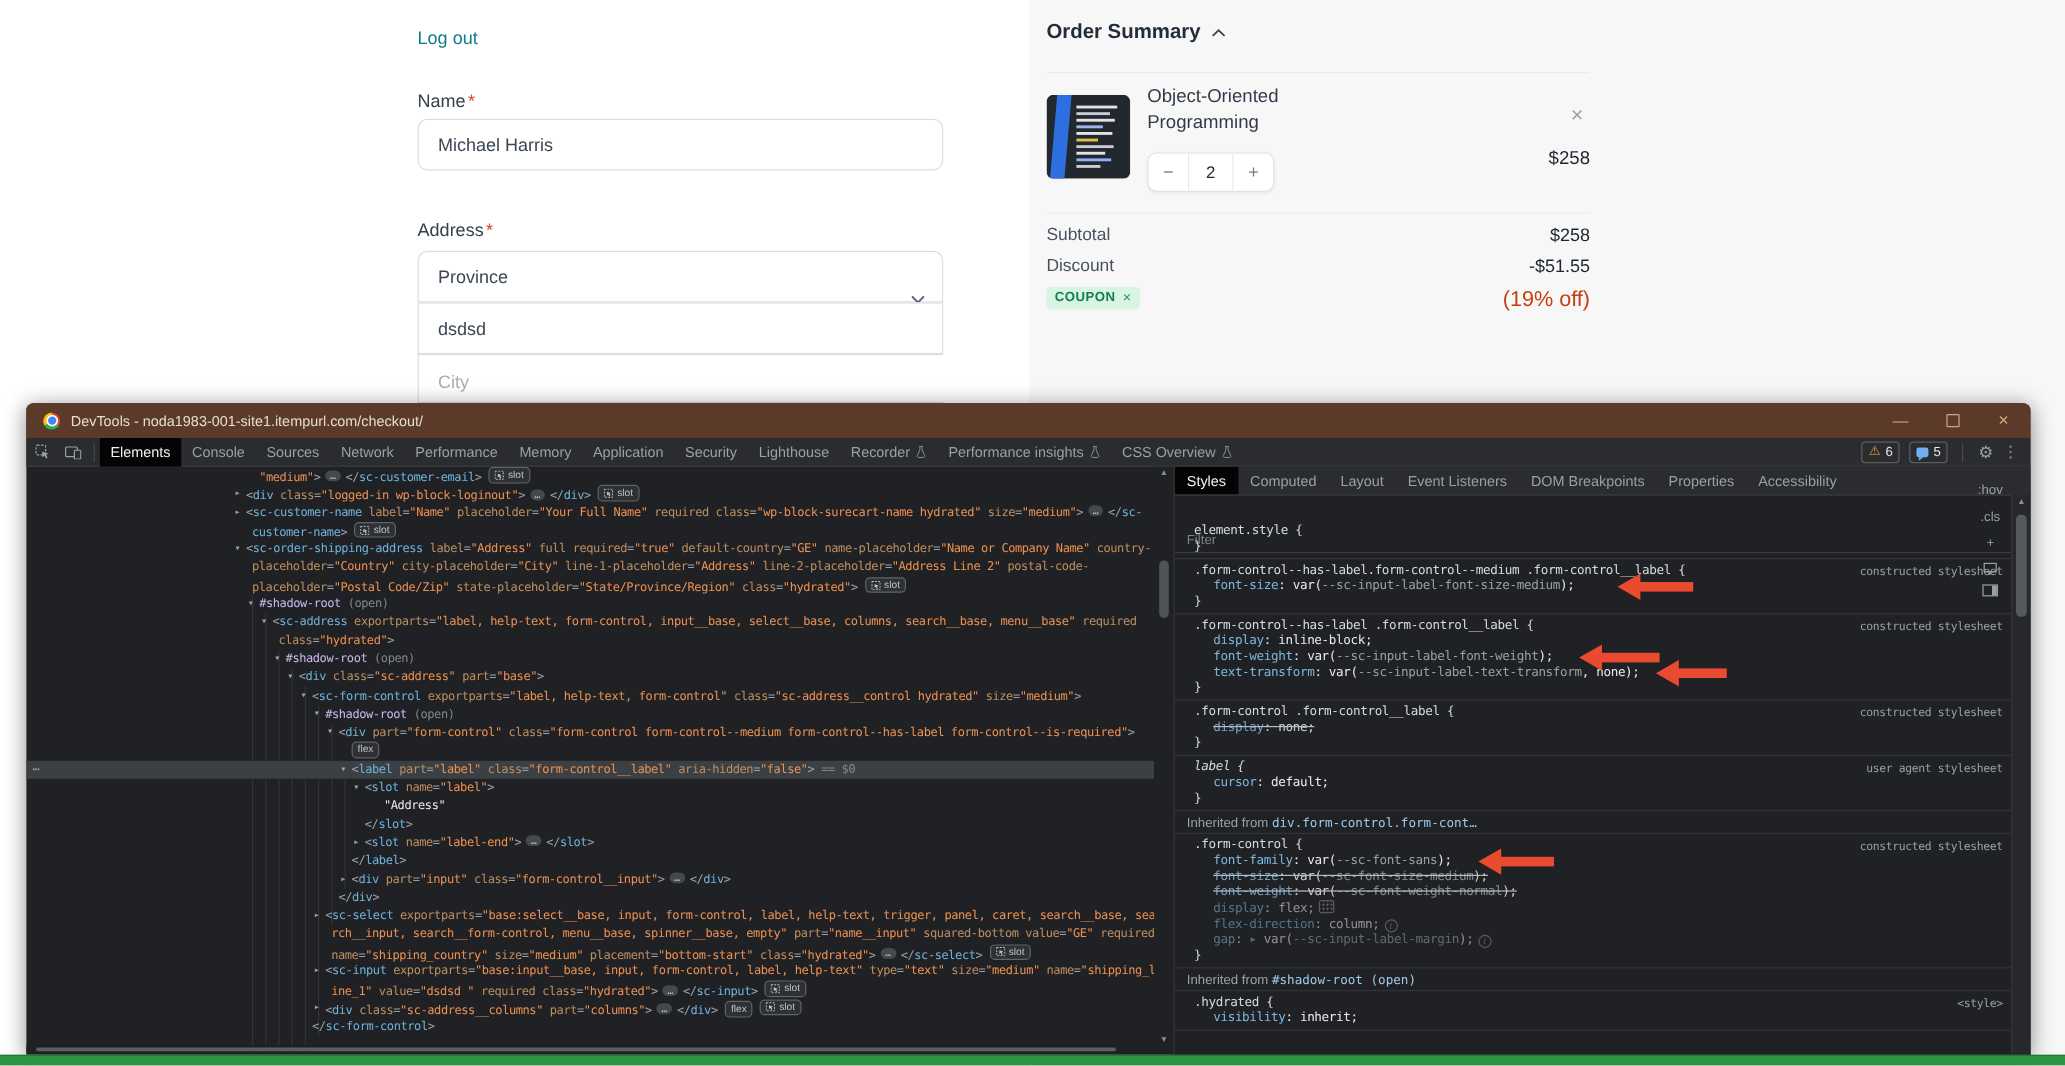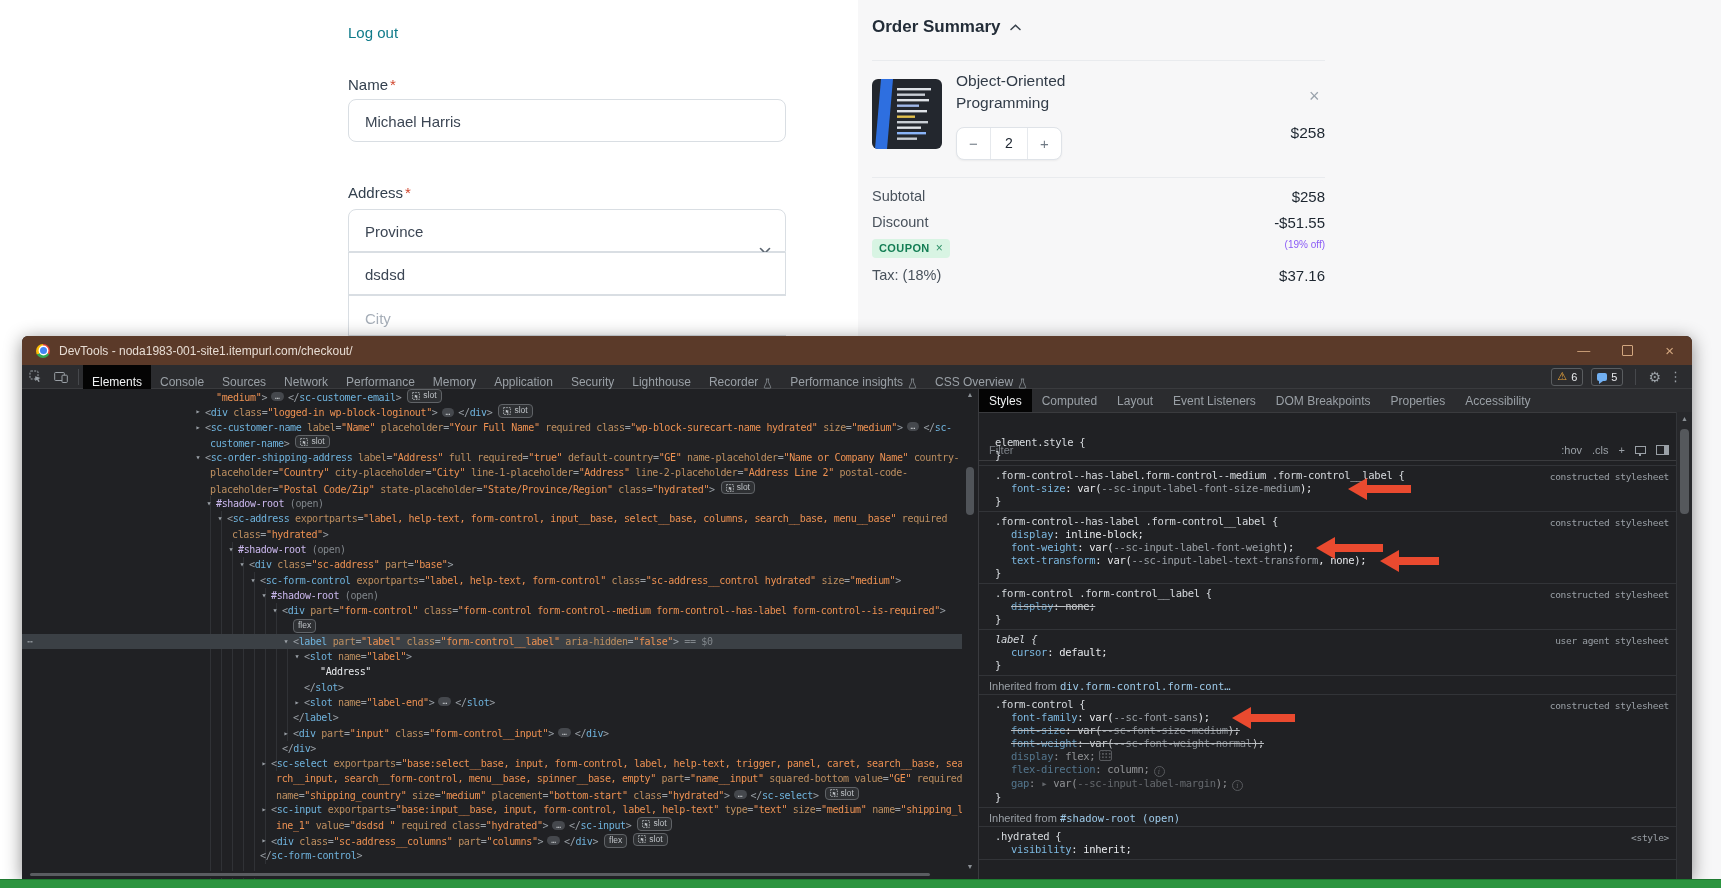"(19% off)" .os-value.muted { color: #8b5cf6 -> #c2410c; font-size: 10px -> 18px }
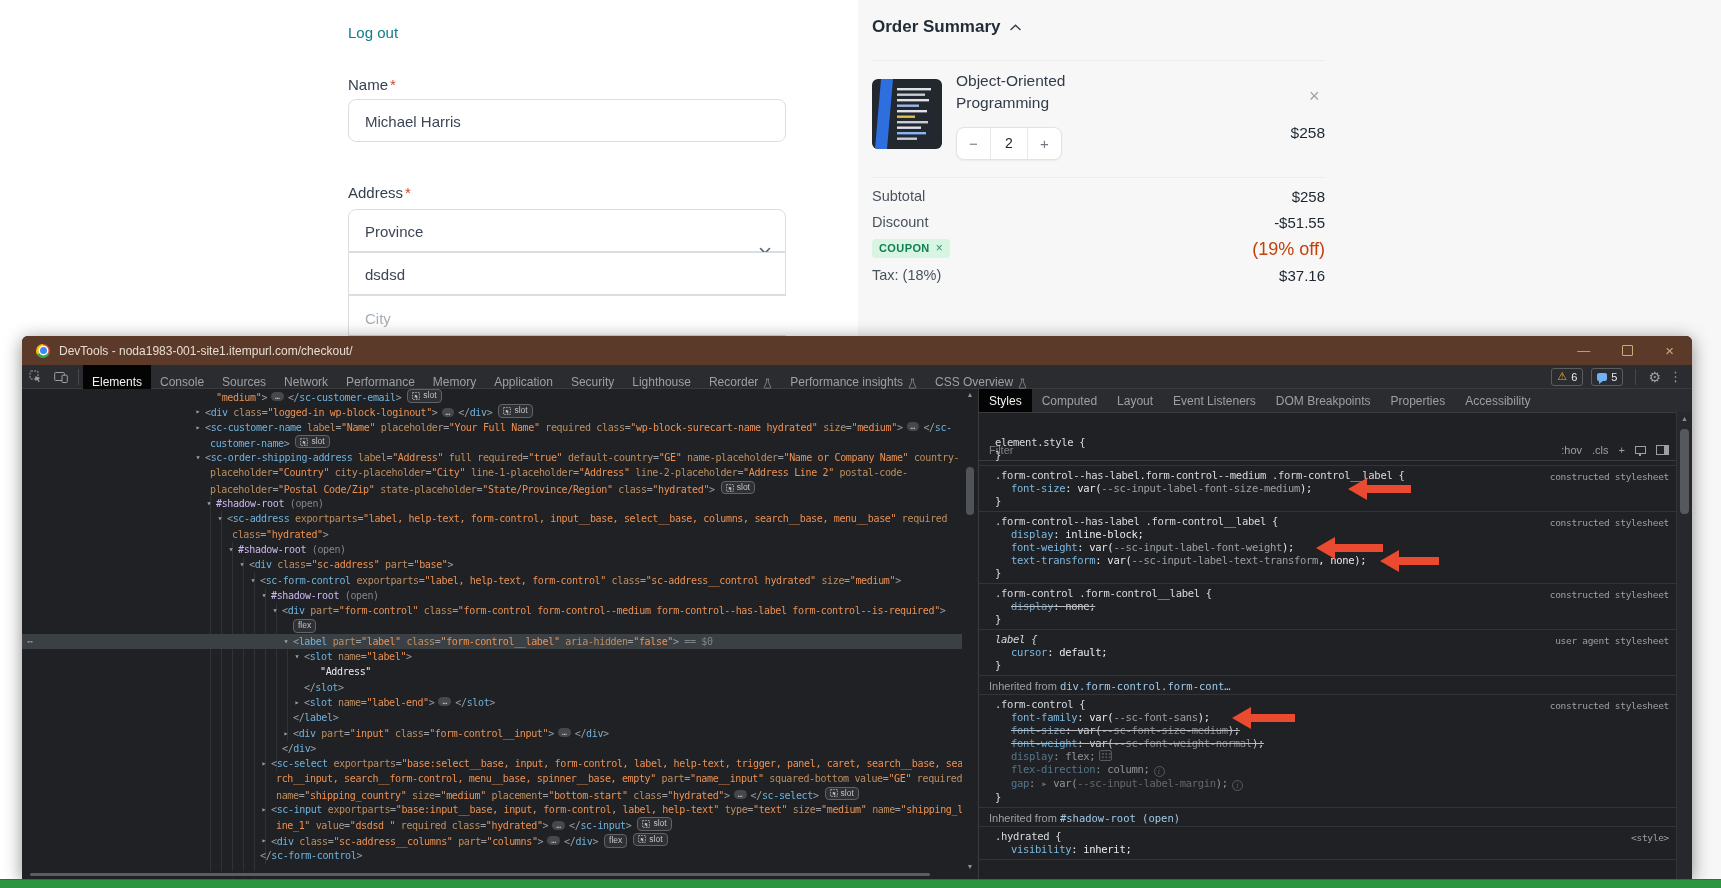"Tax: (18%)" div.os-row { html: <div> <span>Tax: (18%)</span> <span>$37.16</span> </div> -> none }
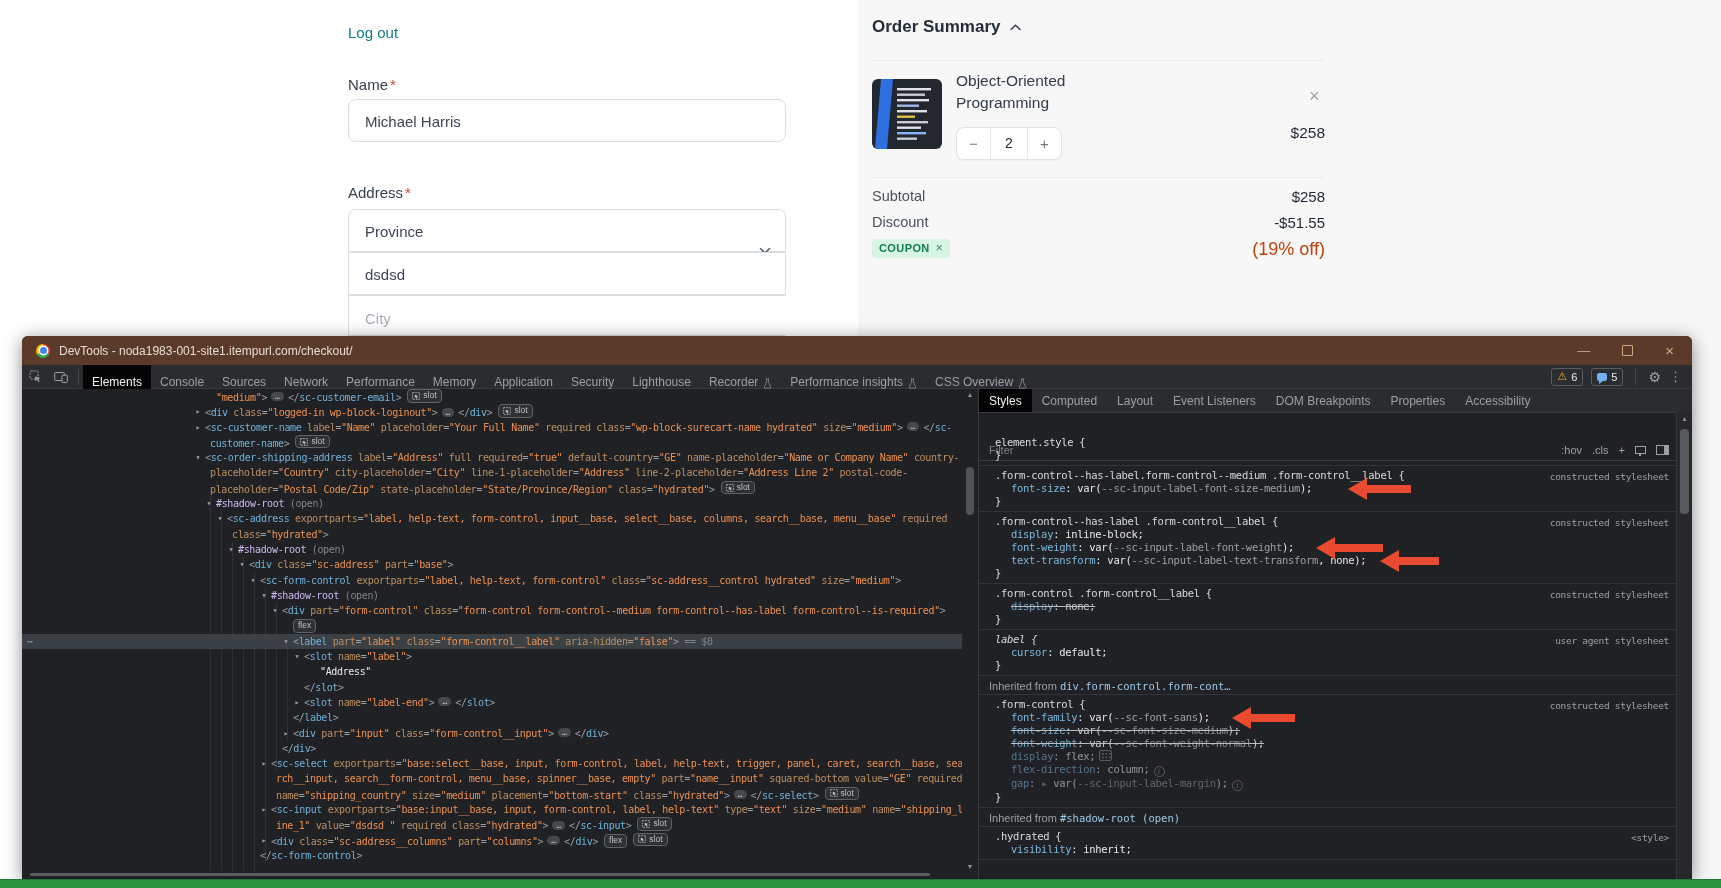"Elements" .dt-tab { align-items: flex-end -> center }
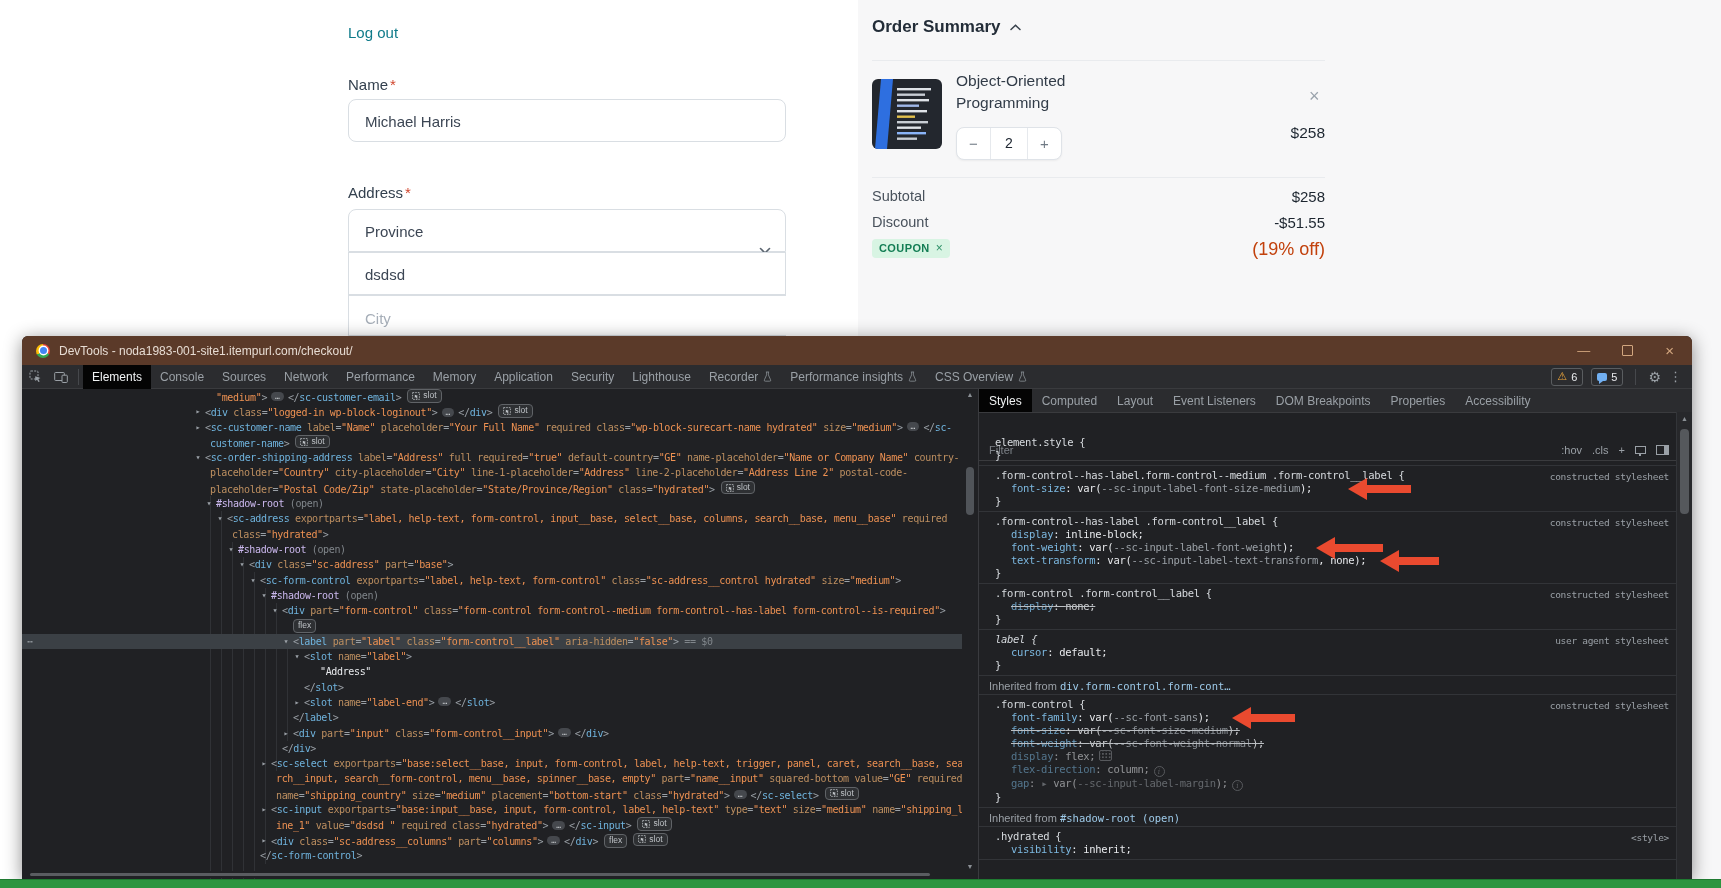":hov" .sf-right { flex-direction: none -> column }
